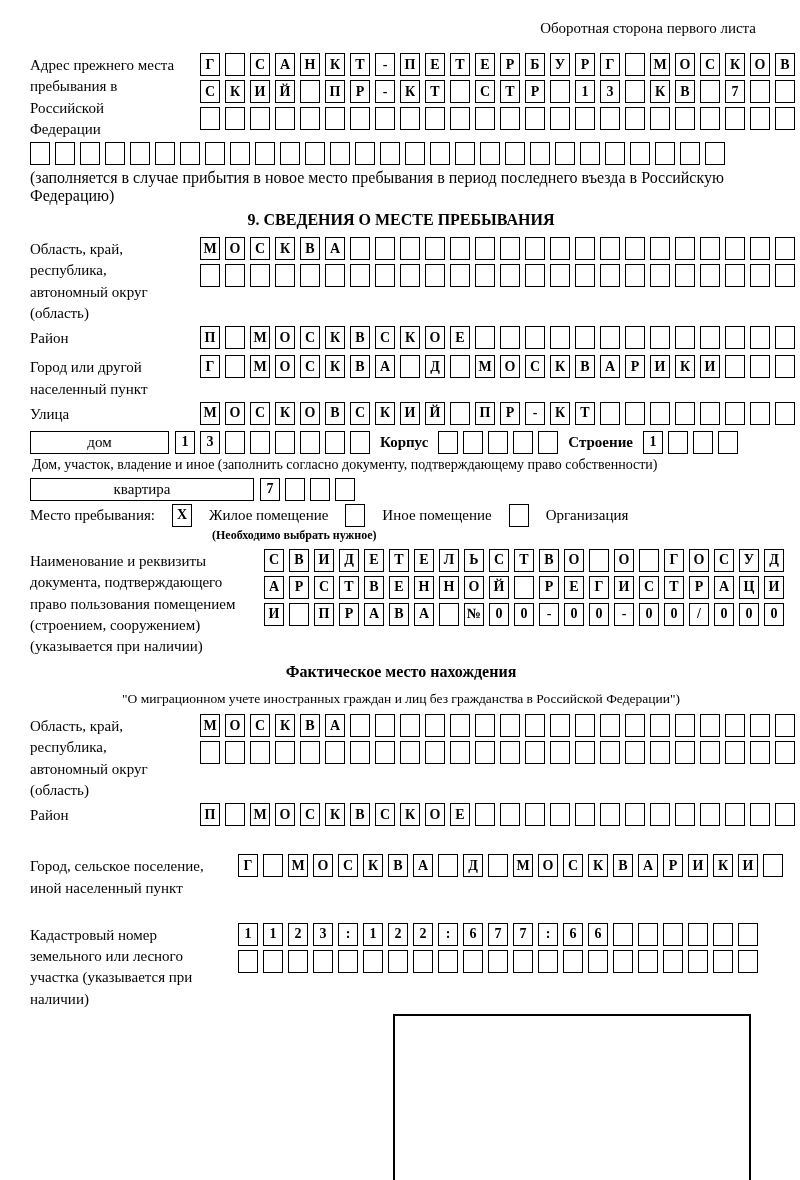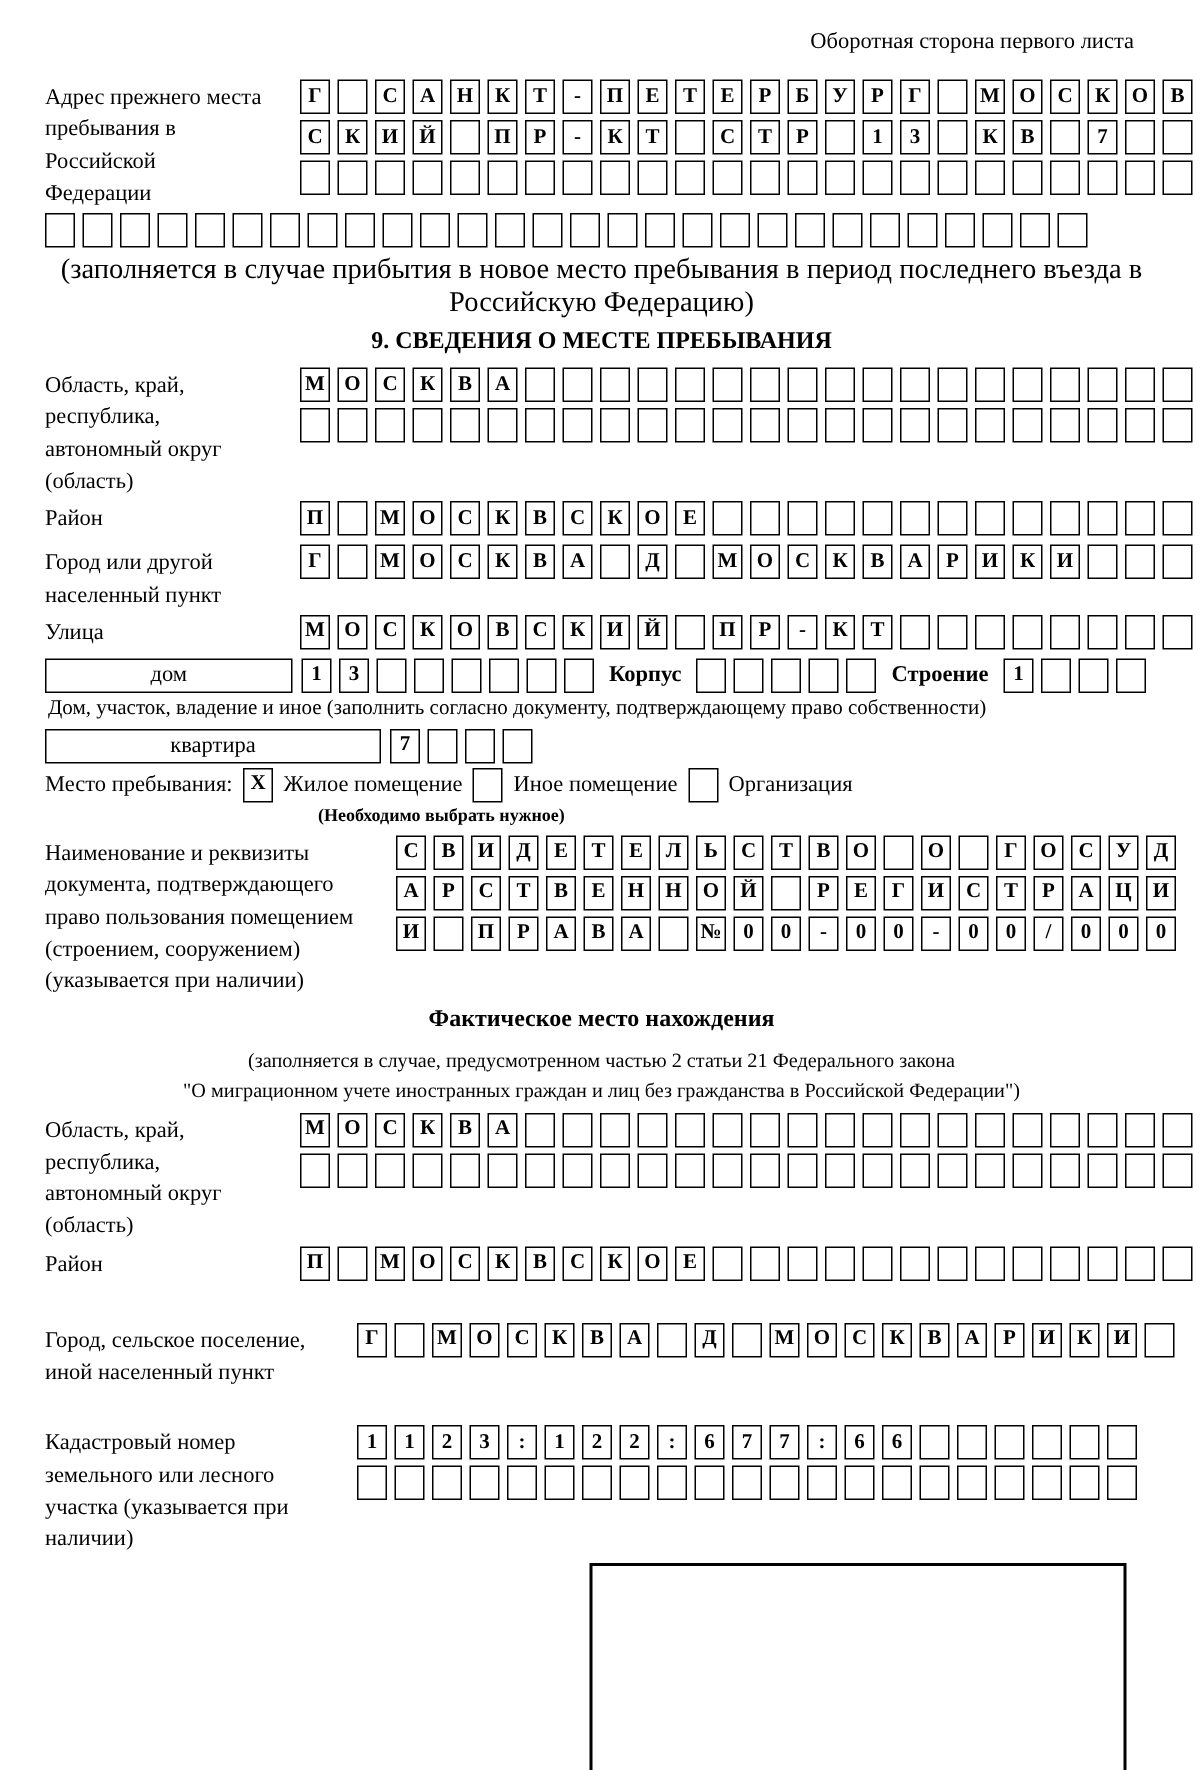"(заполняется в случае прибытия в" .note { font-size: 19px -> 16px; text-align: center -> left }
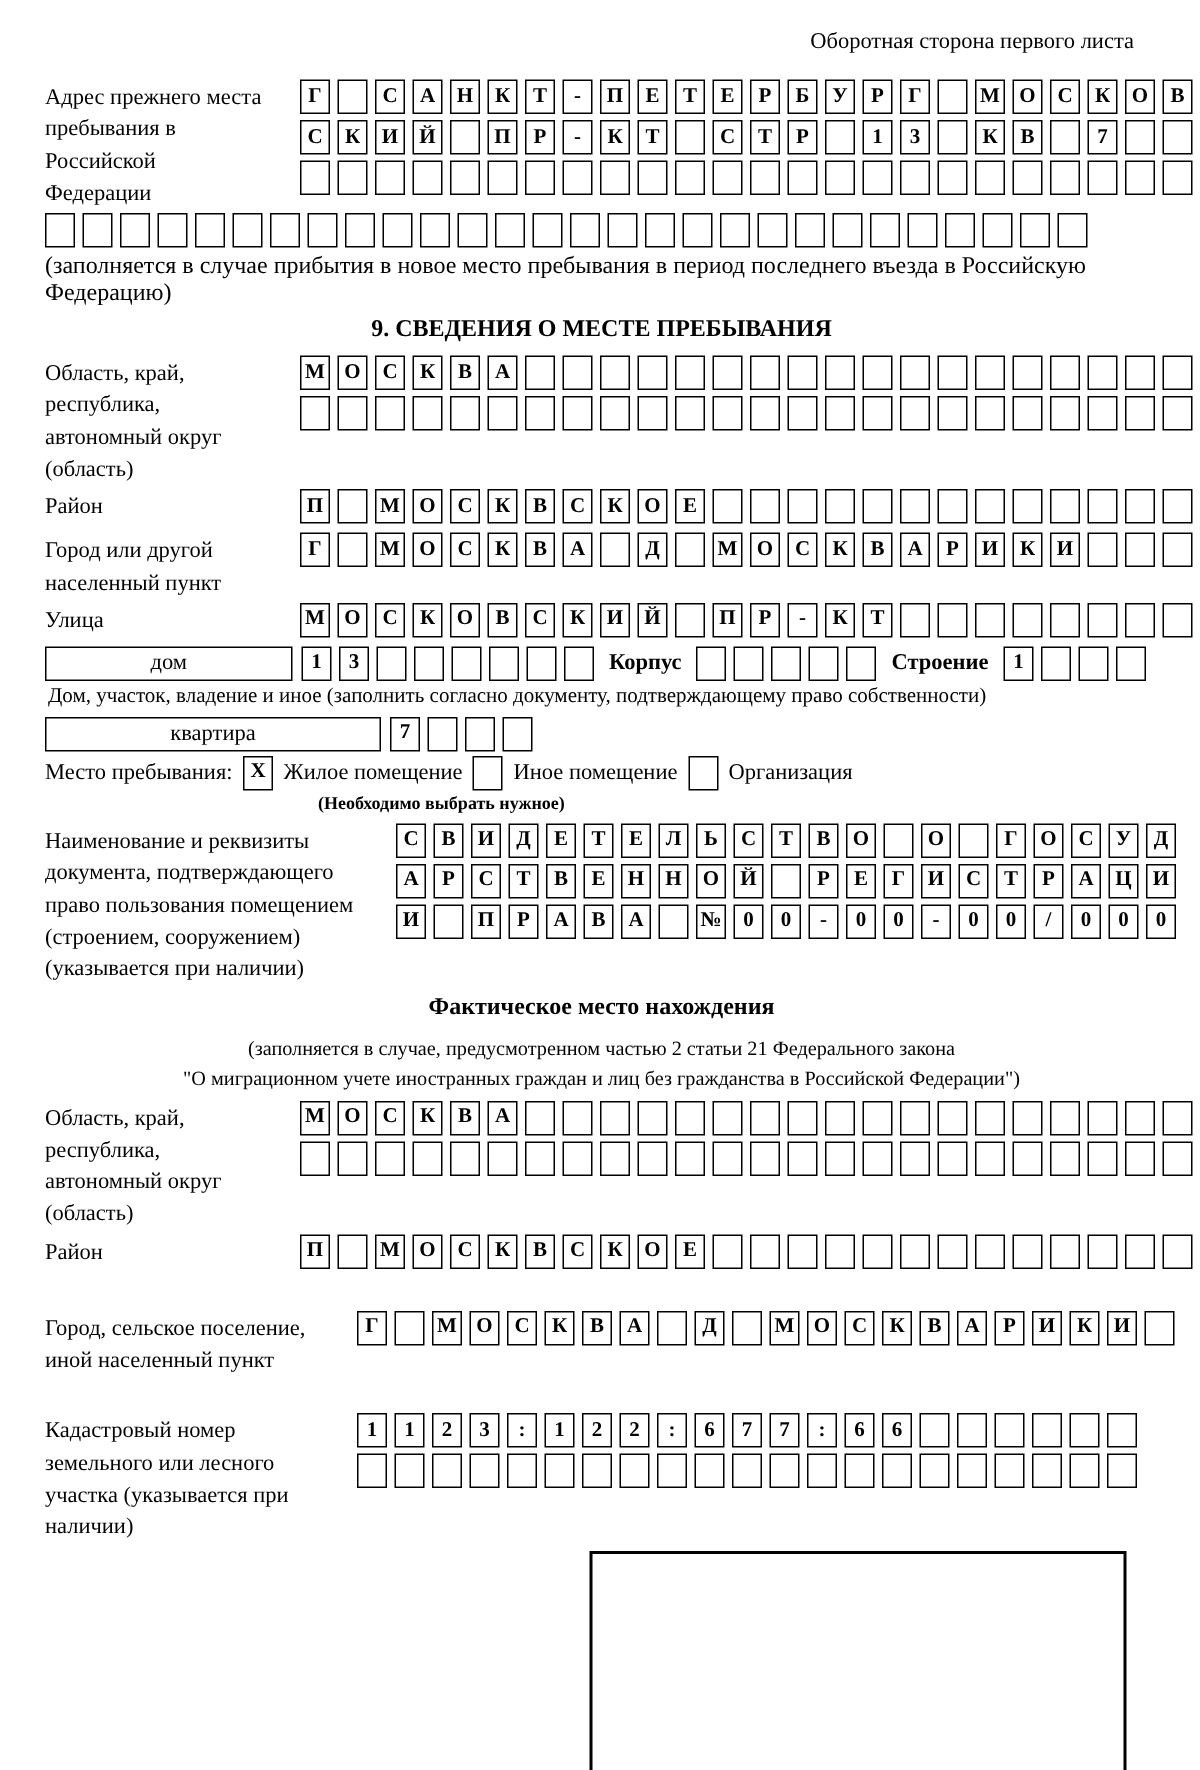"дом" .fr-dom { width: 165px -> 139px }
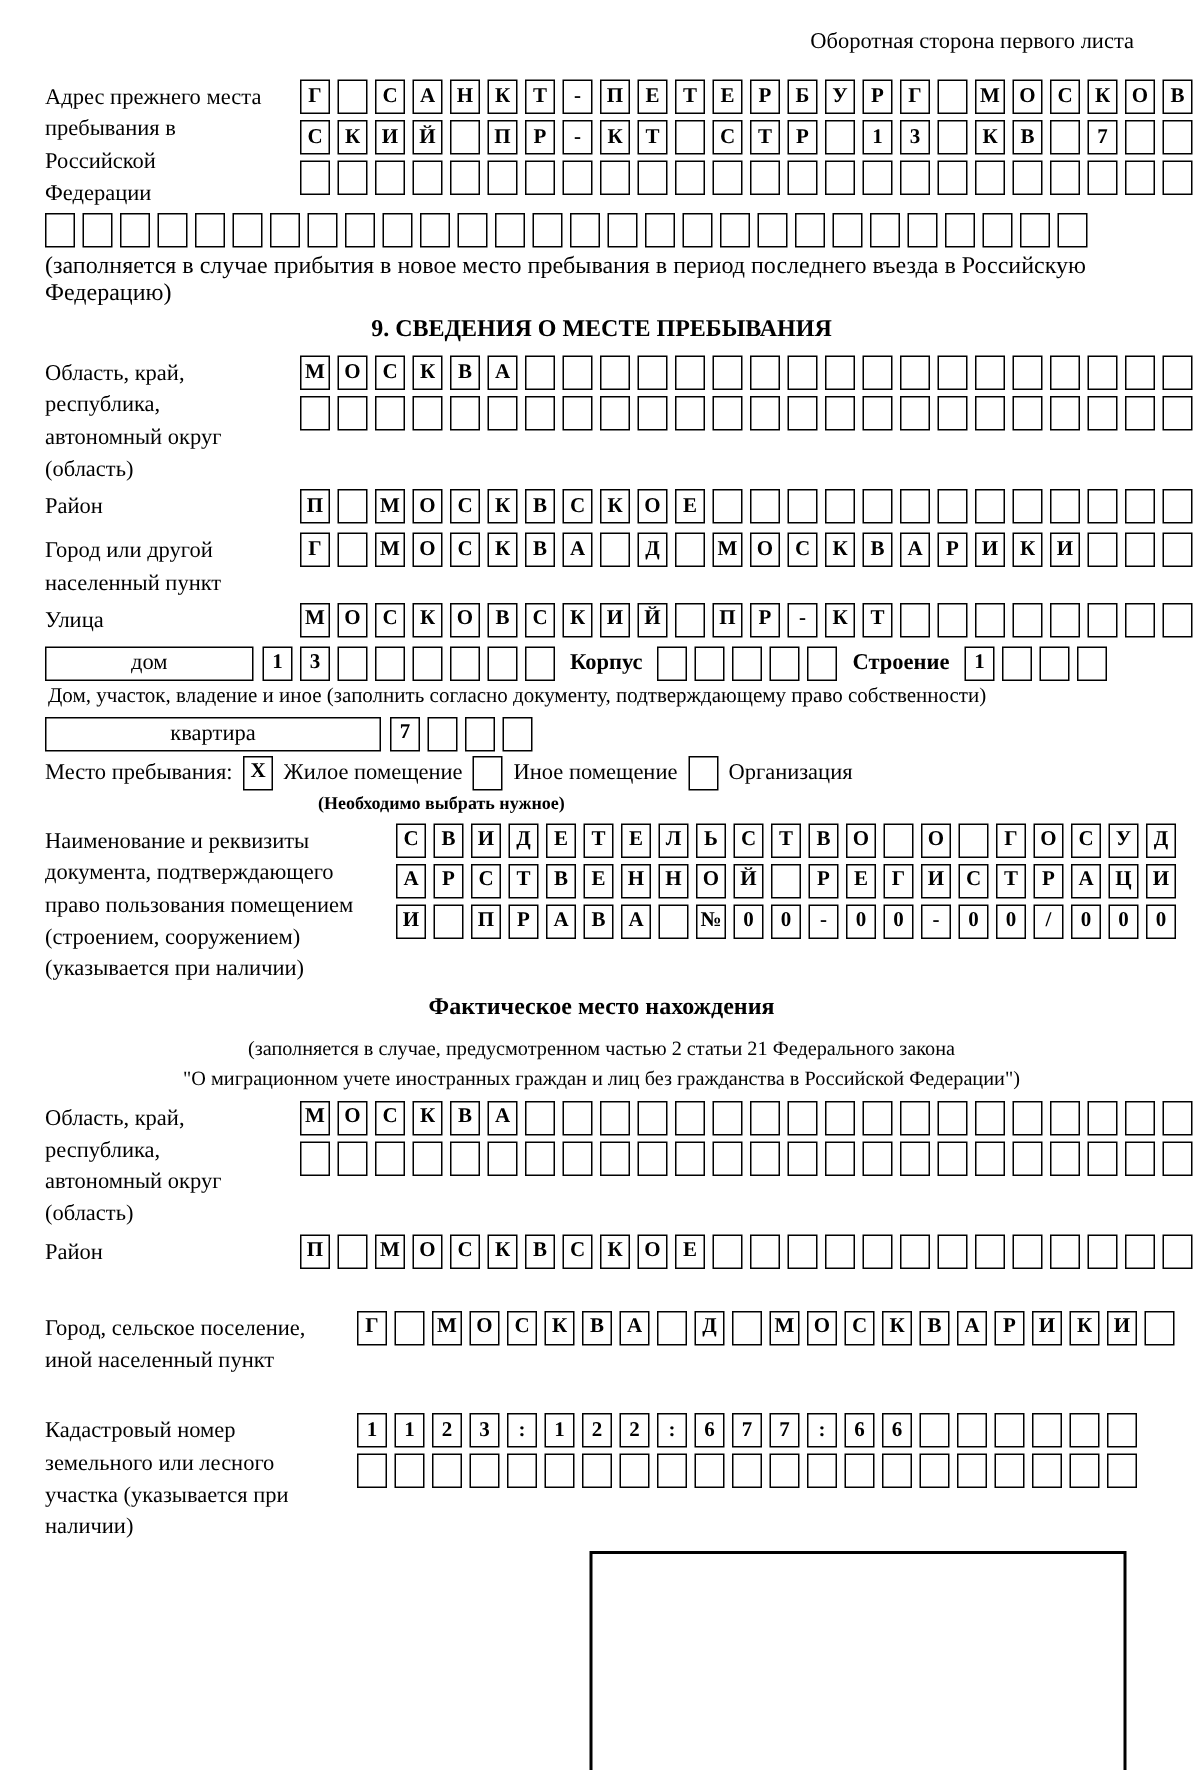"Место пребывания:" .stayrow { gap: 7px -> 17px }
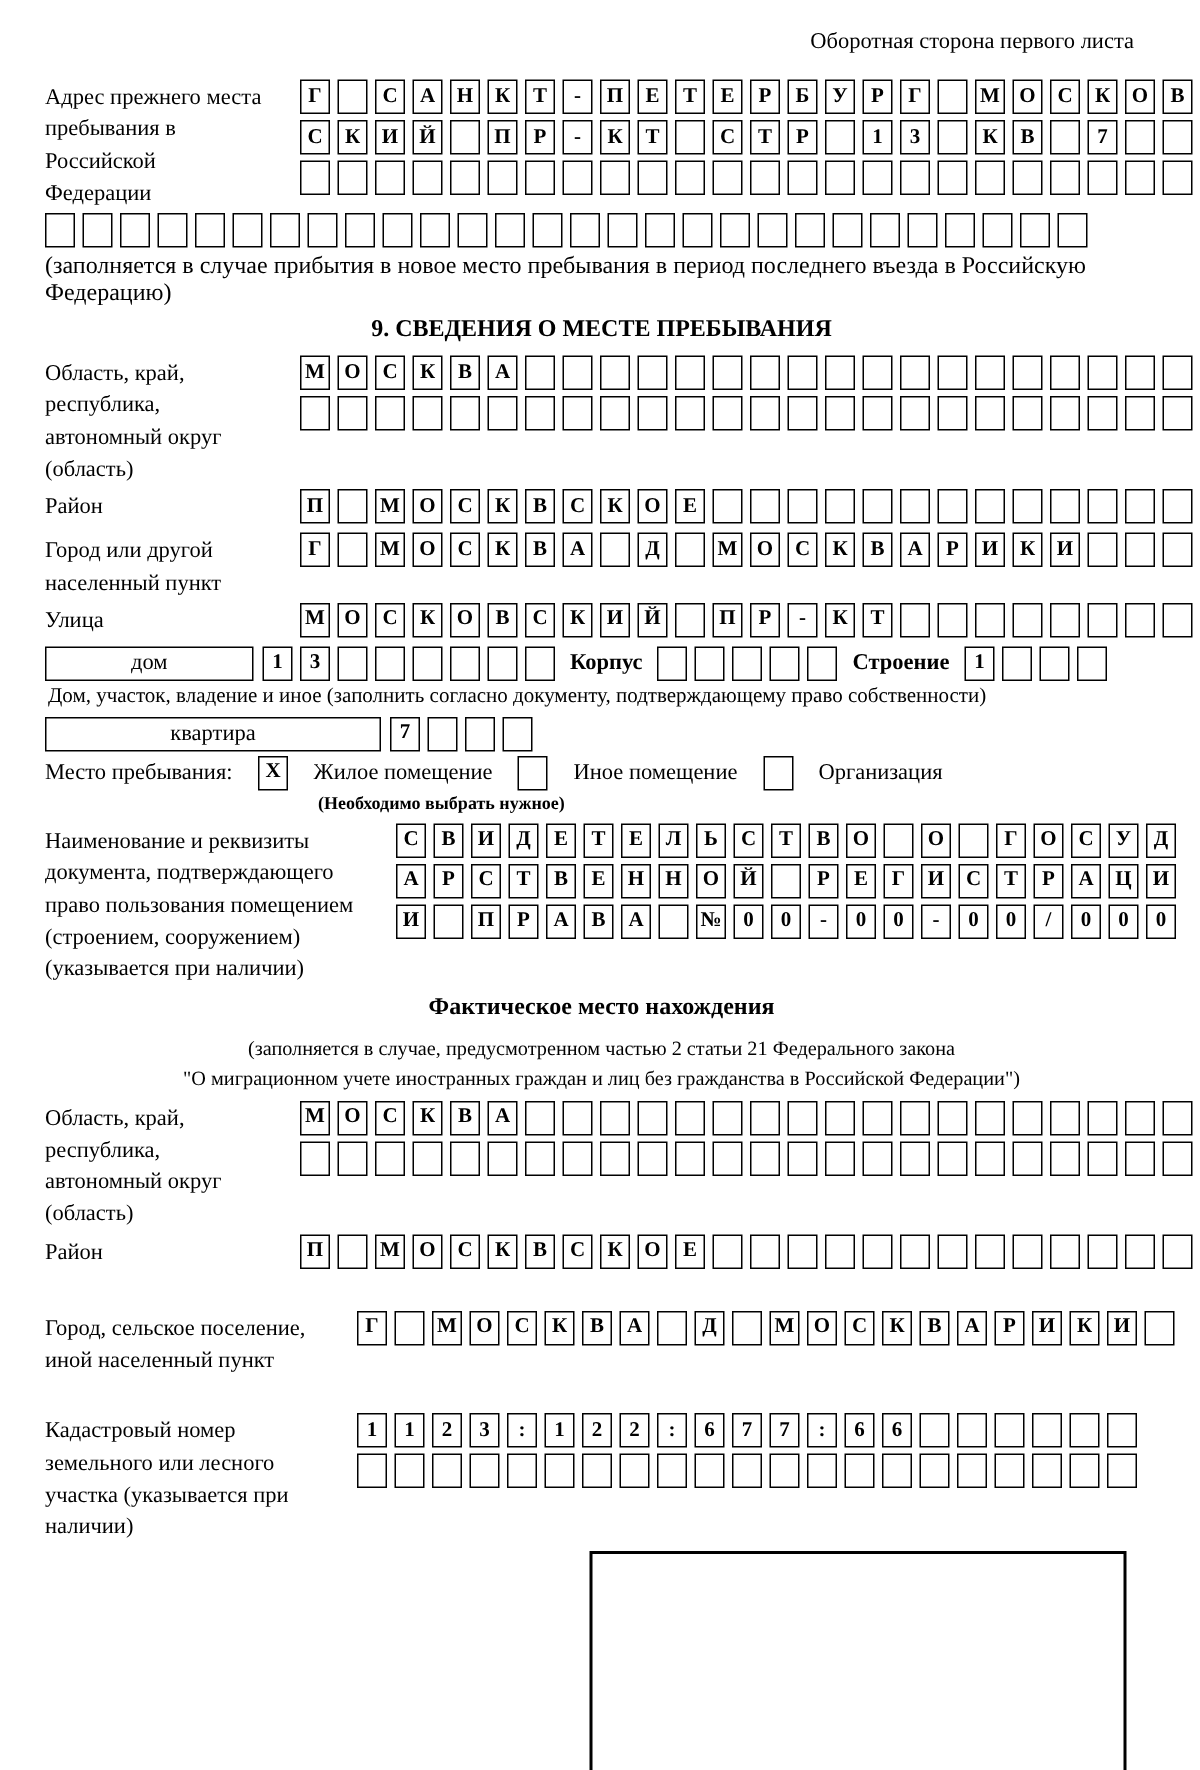"(заполняется в случае, предусмотренном" div { html: <div>(заполняется в случае, предусмотренном частью 2 статьи 21 Федерального закона</div> -> none }
